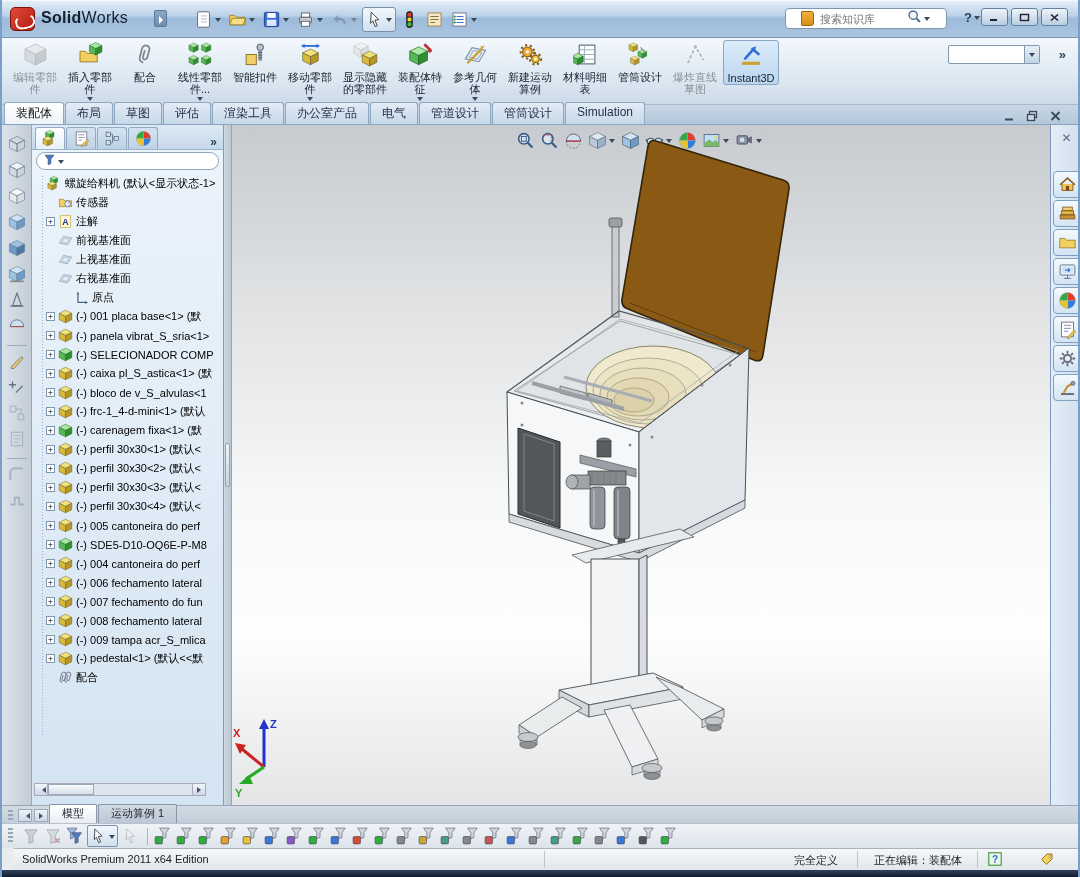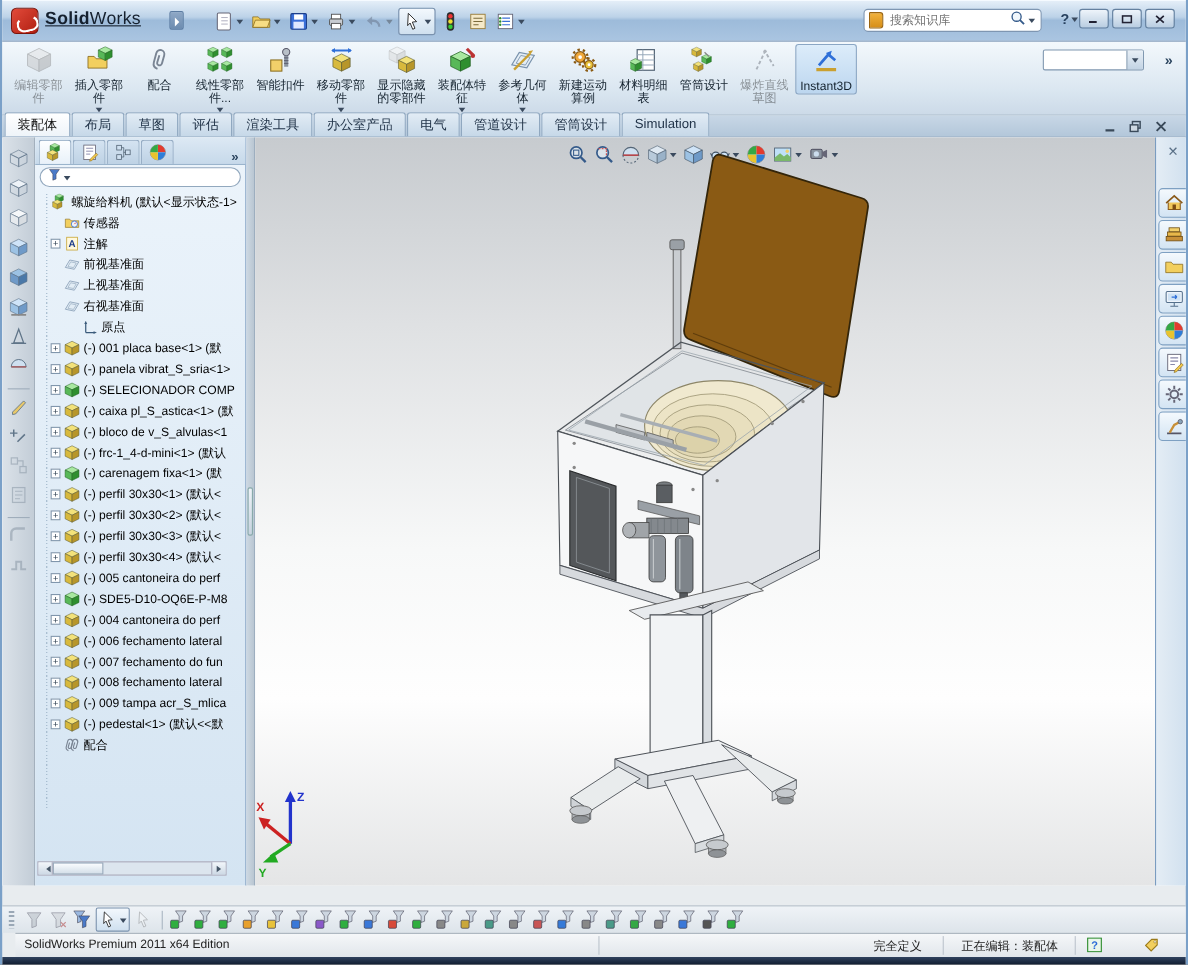"SolidWorks" .brand { text-decoration: underline -> none }
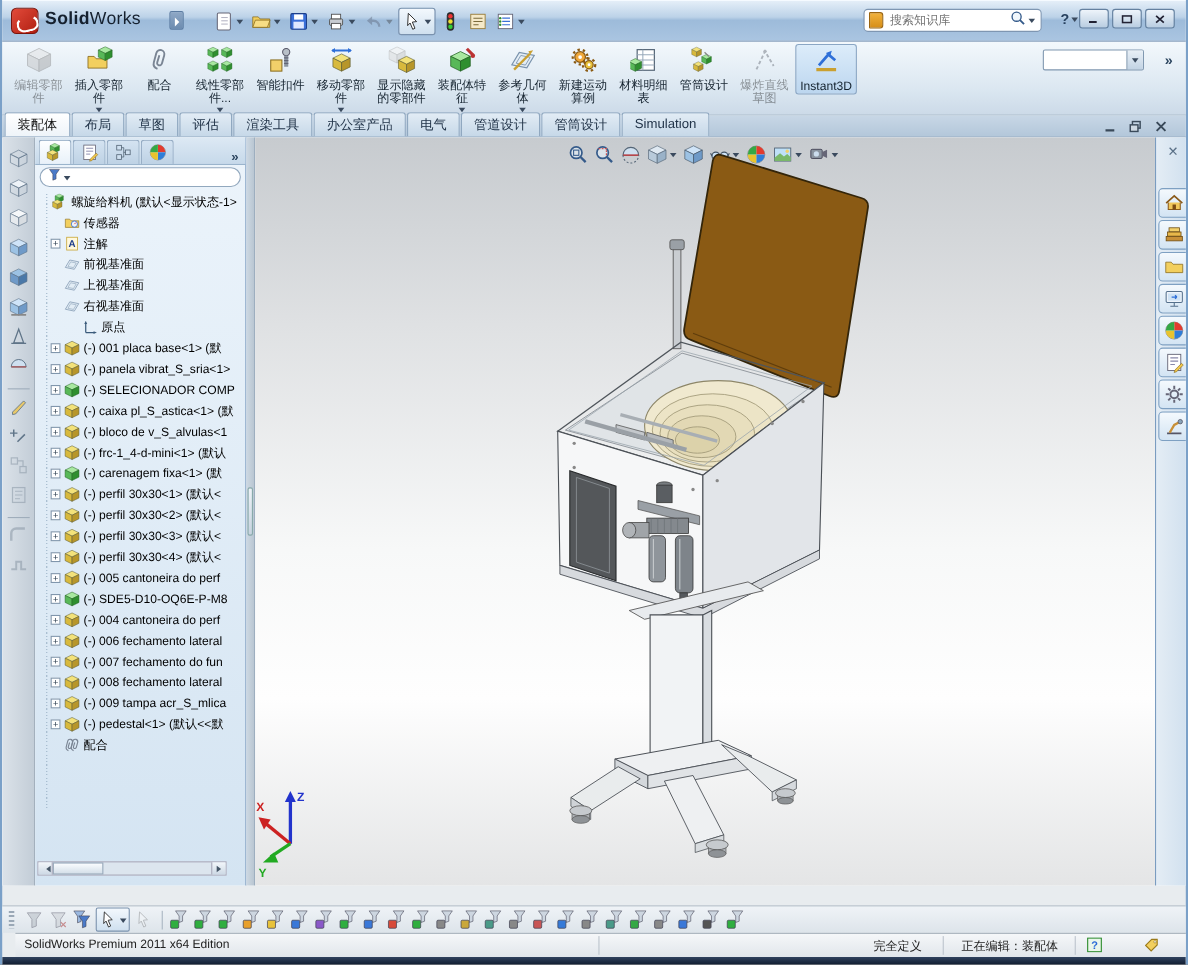"搜索知识库" .searchbox { padding: 0 4px -> 0 15px }
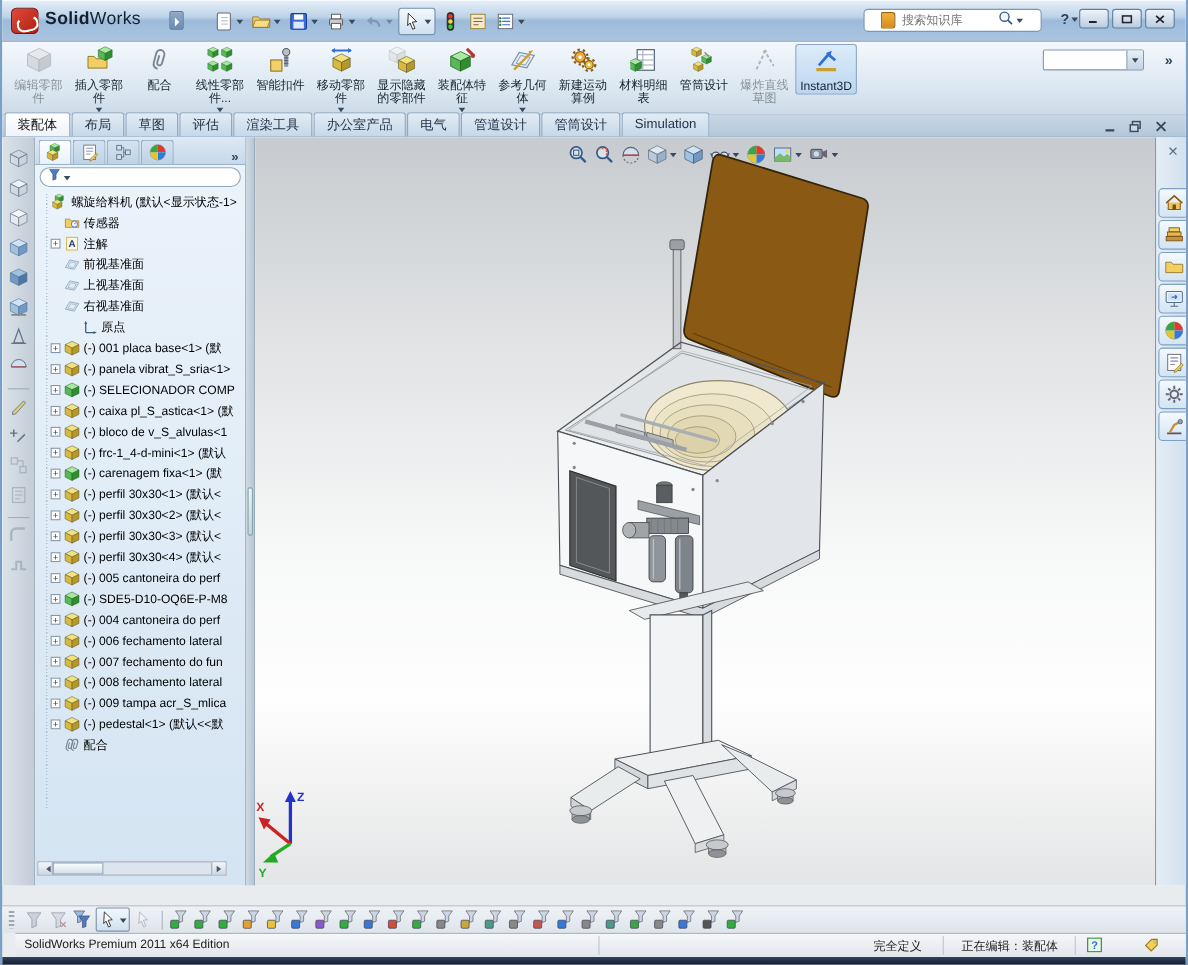"模型" div.model-tabs { html: none -> <div> <span></span> <span></span> <span></span> <span>模型</span> <span>运动算例 1</span> </div> }
